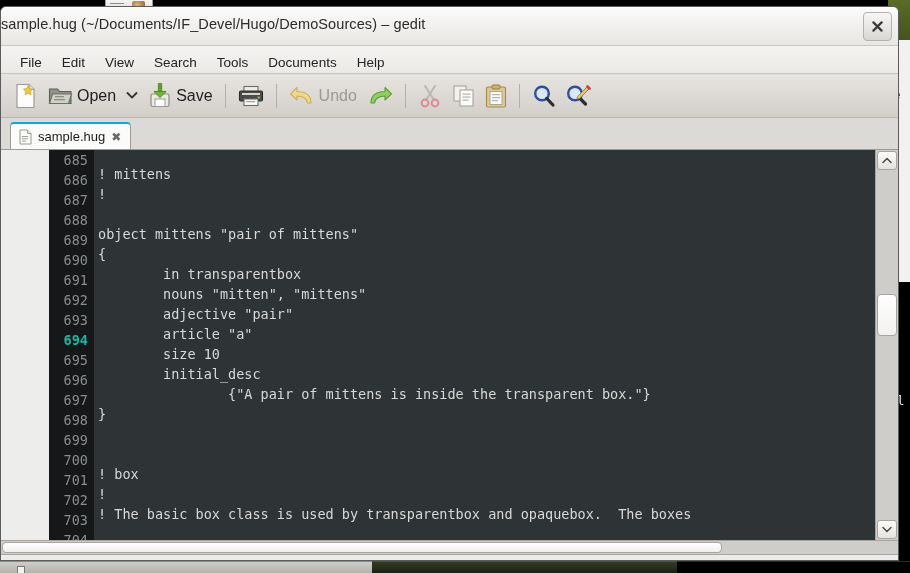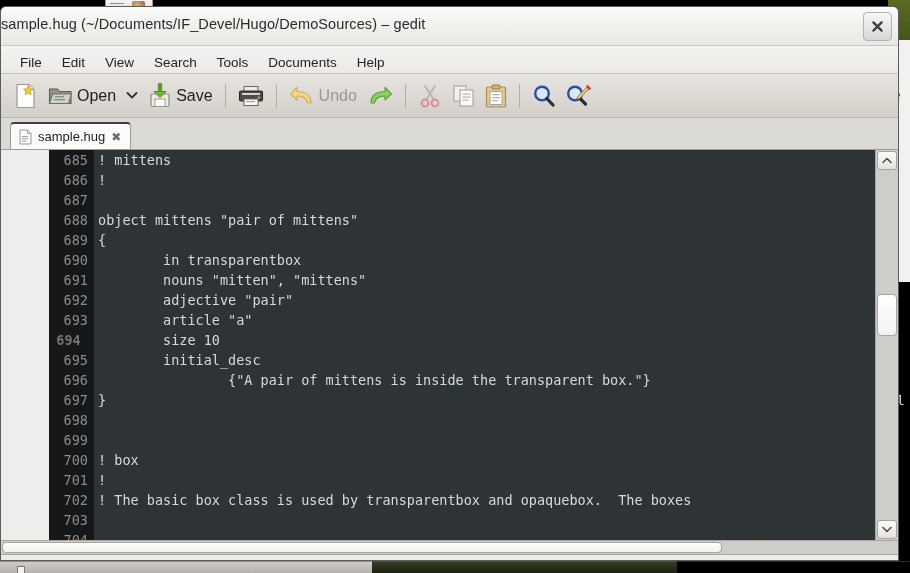"sample.hug" .tab { border-top: 2px solid #404040 -> 2px solid #0ea5e9 }
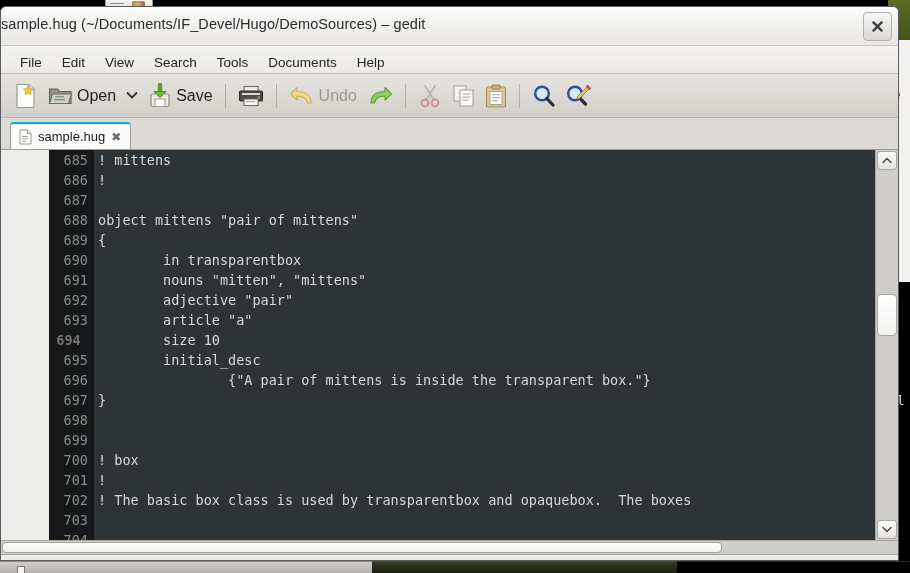"! mittens" .code { top: 0 -> 14px }
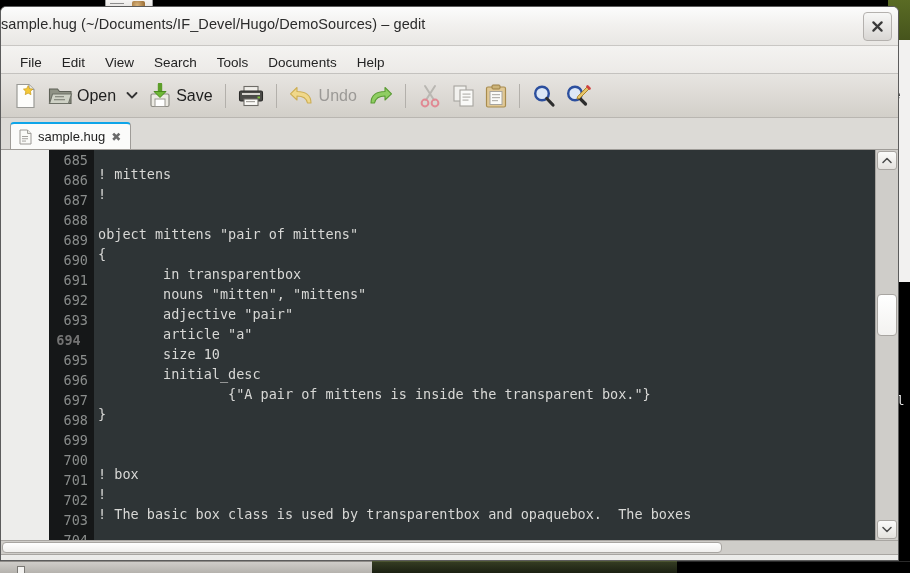"694" .gutter .gl.cur { color: #737373 -> #14b8a6; text-align: center -> none }
